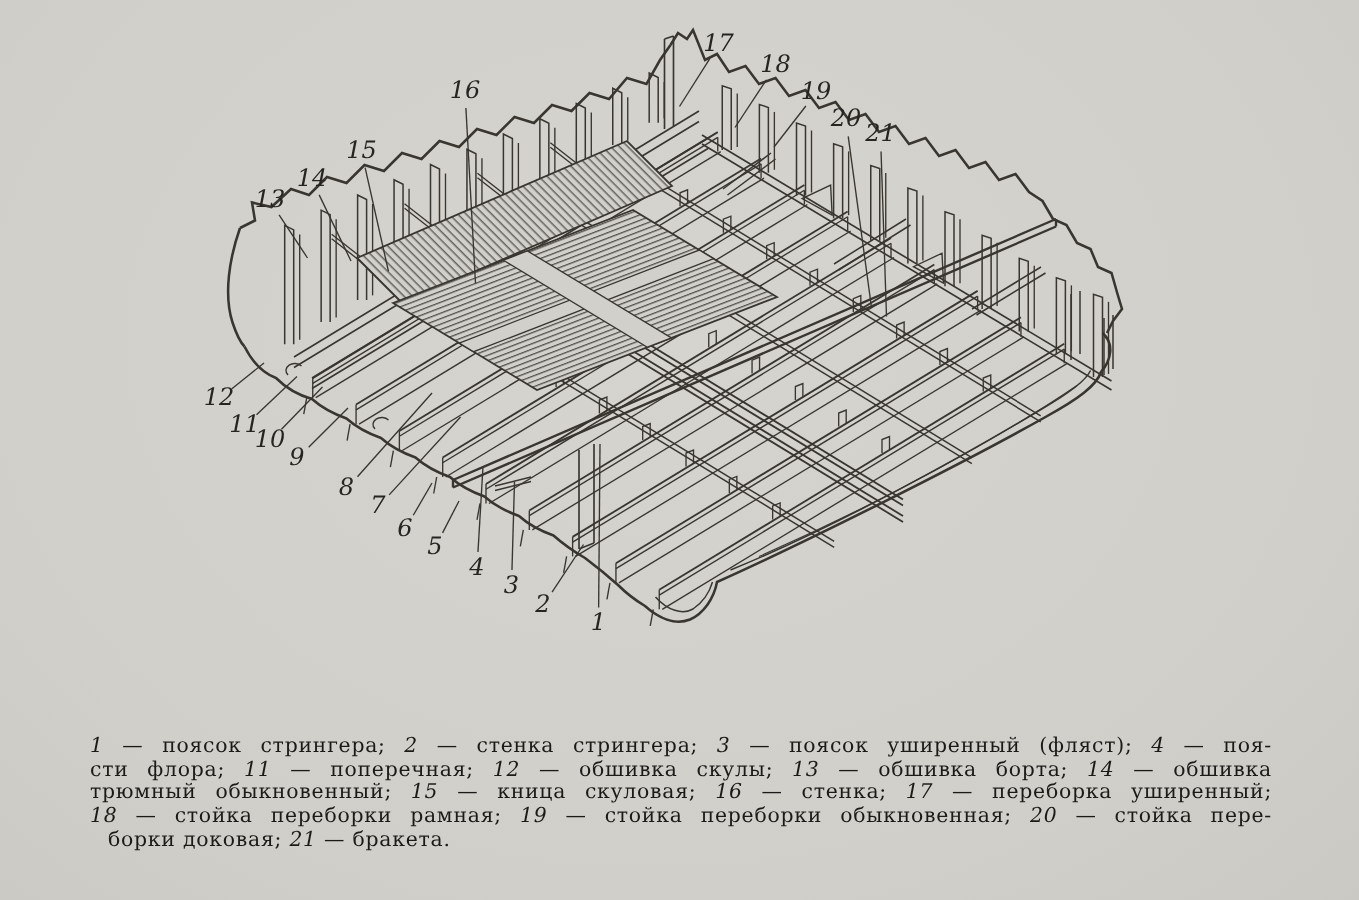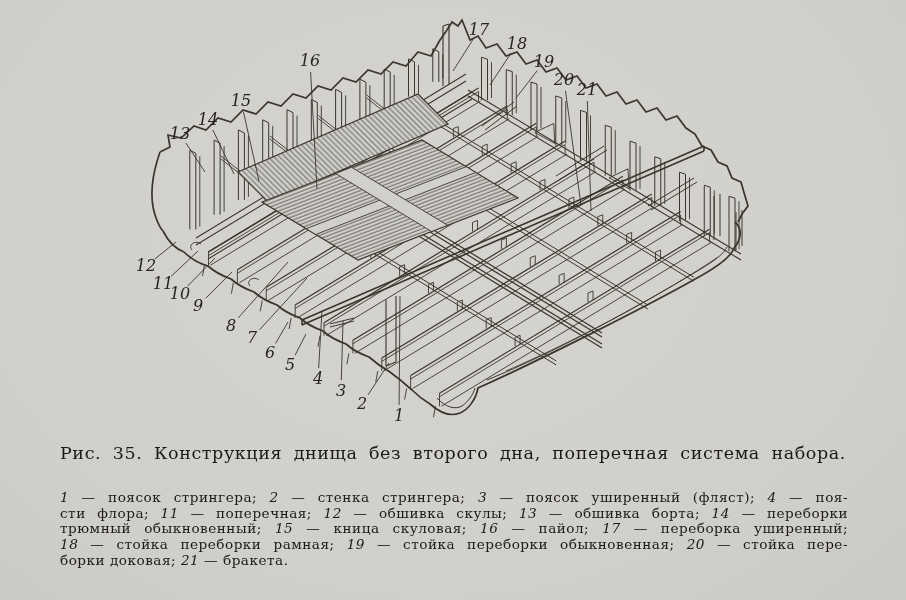"Рис. 35. Конструкция днища без" div.caption { html: <div>Рис. 35. Конструкция днища без второго дна, поперечная система набора.</div> -> none }
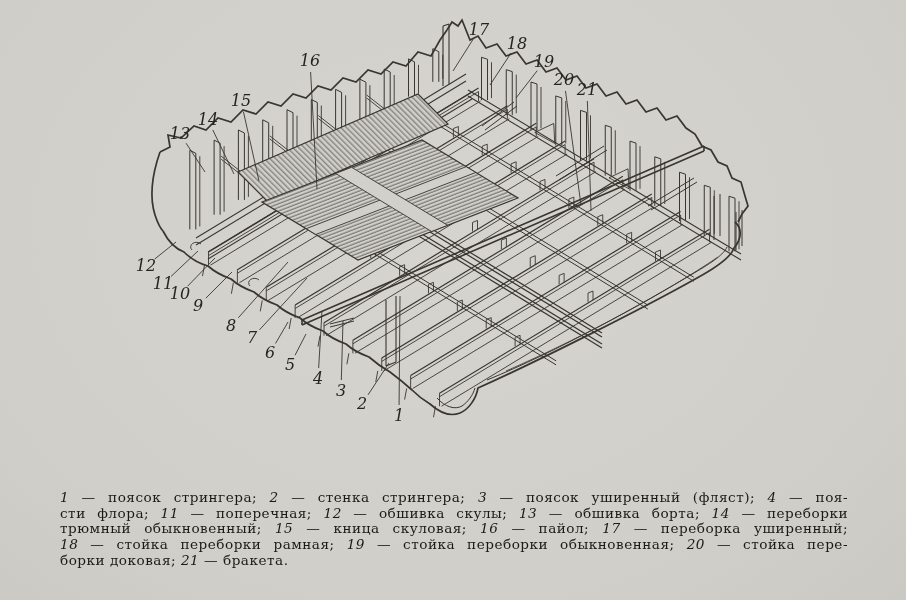"— переборки" span { text: переборки -> обшивка }
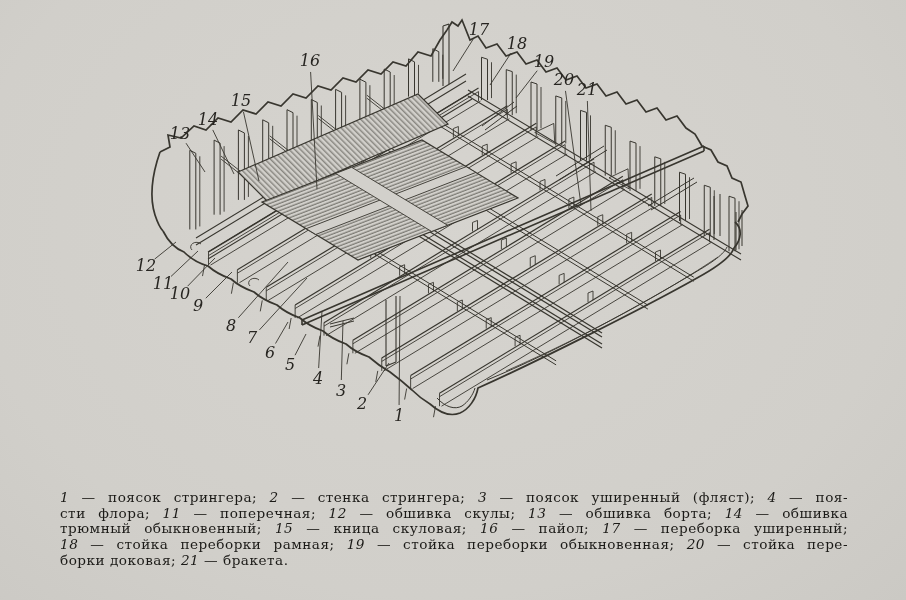"— пайол;" span { text: пайол -> стенка }
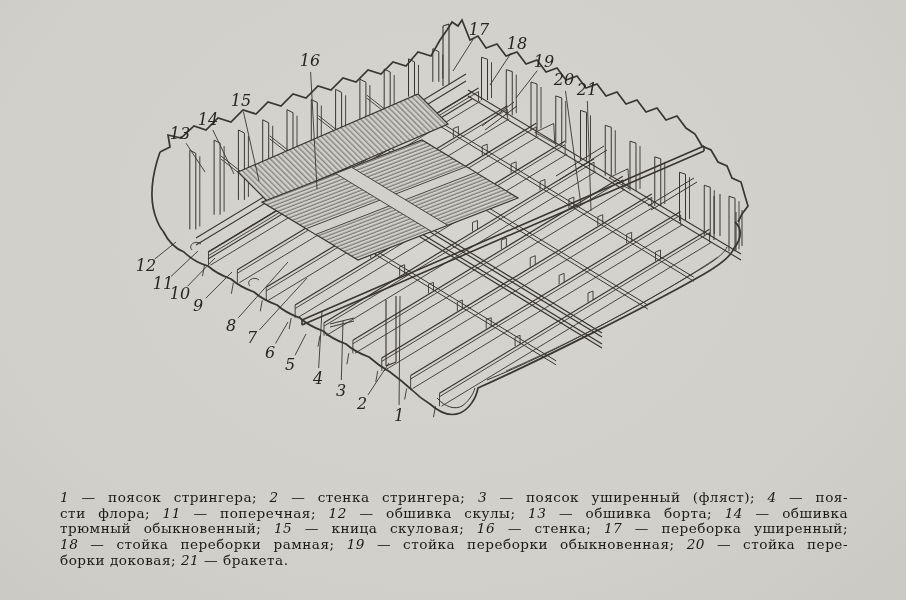"борки доковая; 21 — бракета." .legend-line.last { margin-left: none -> 12px }
